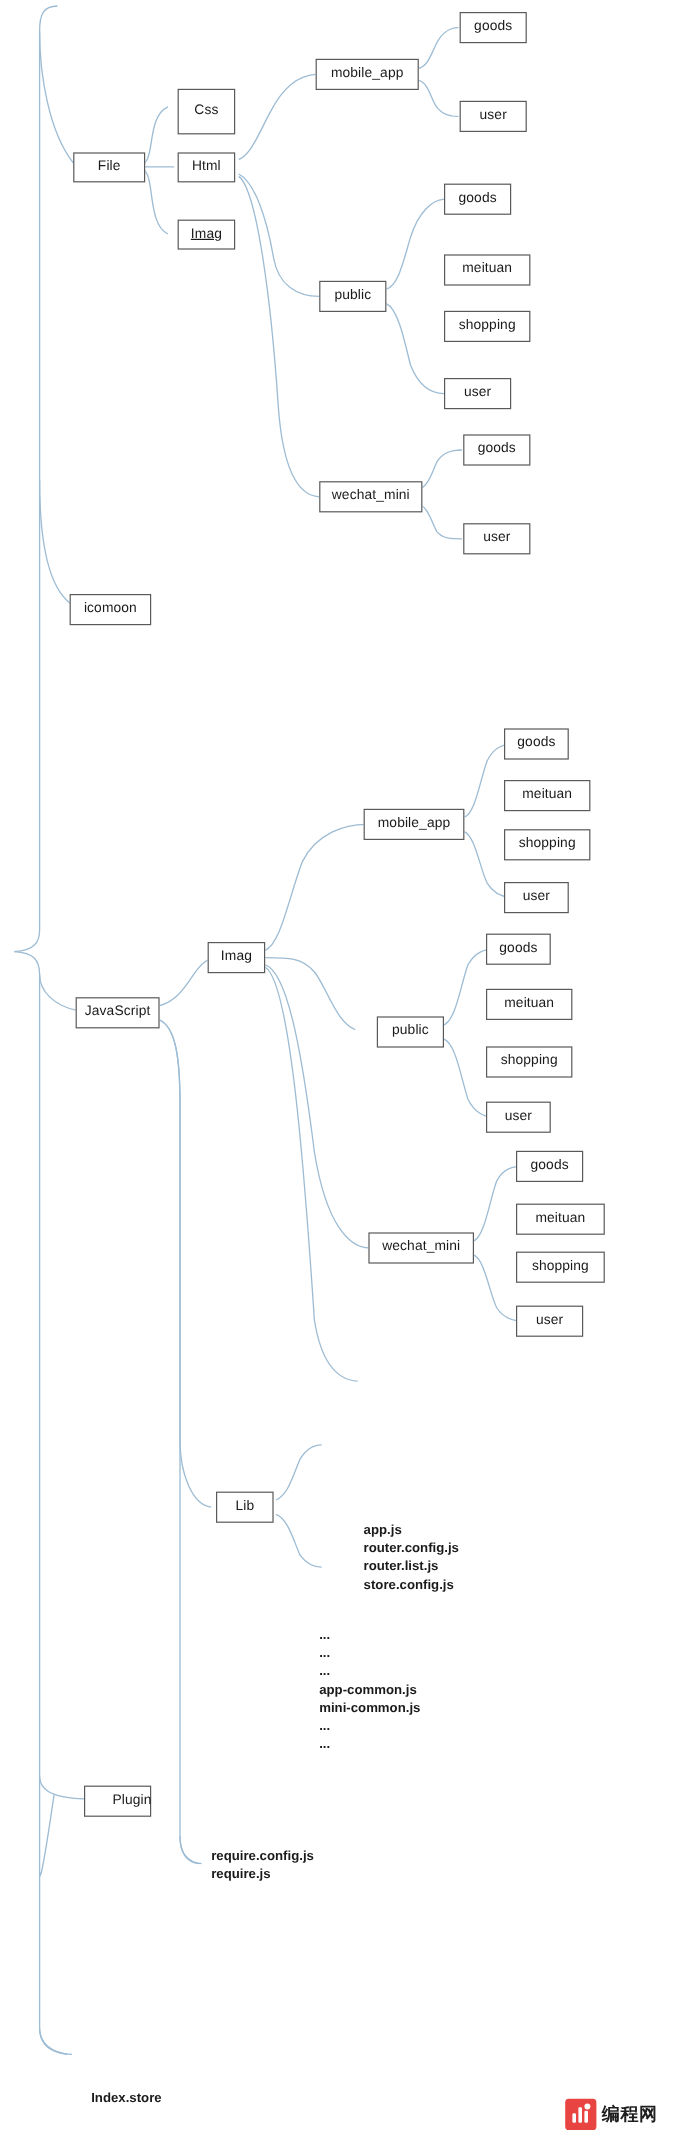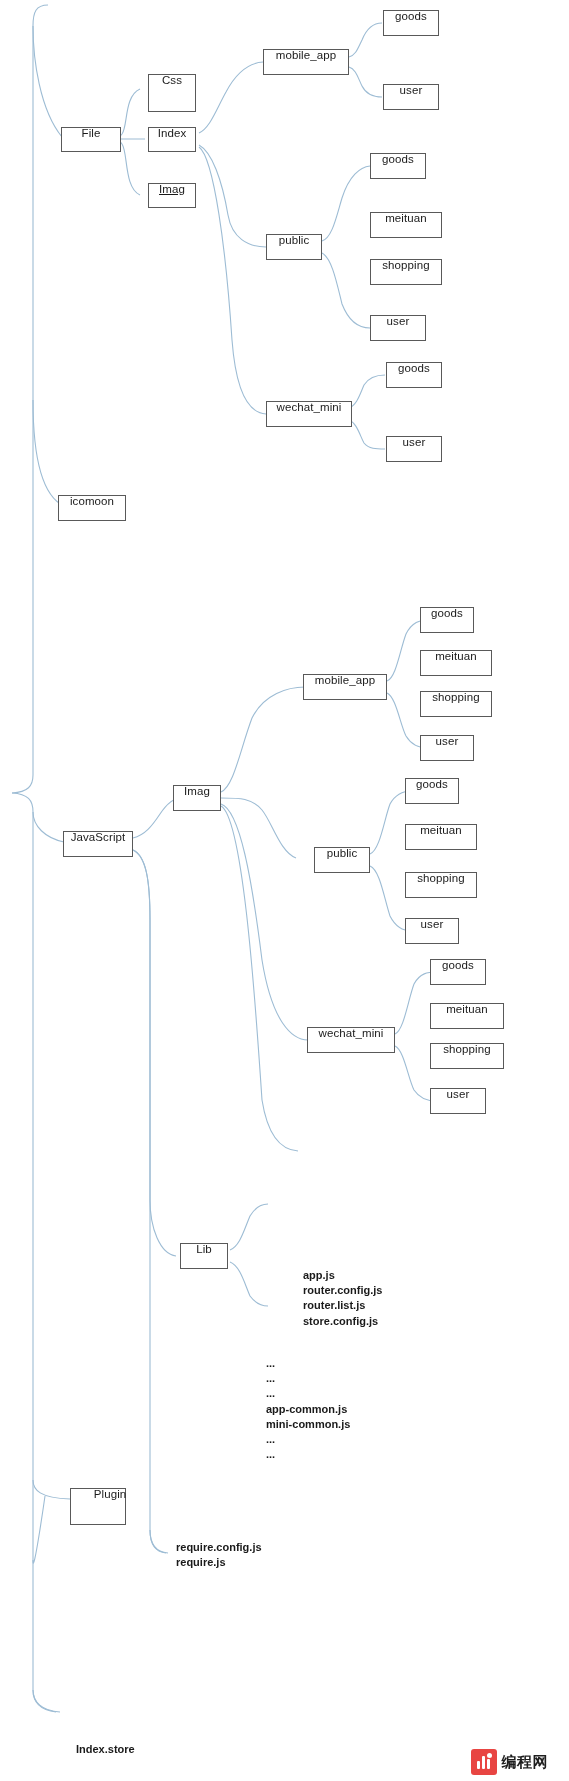"goods" .node { align-items: none -> center }
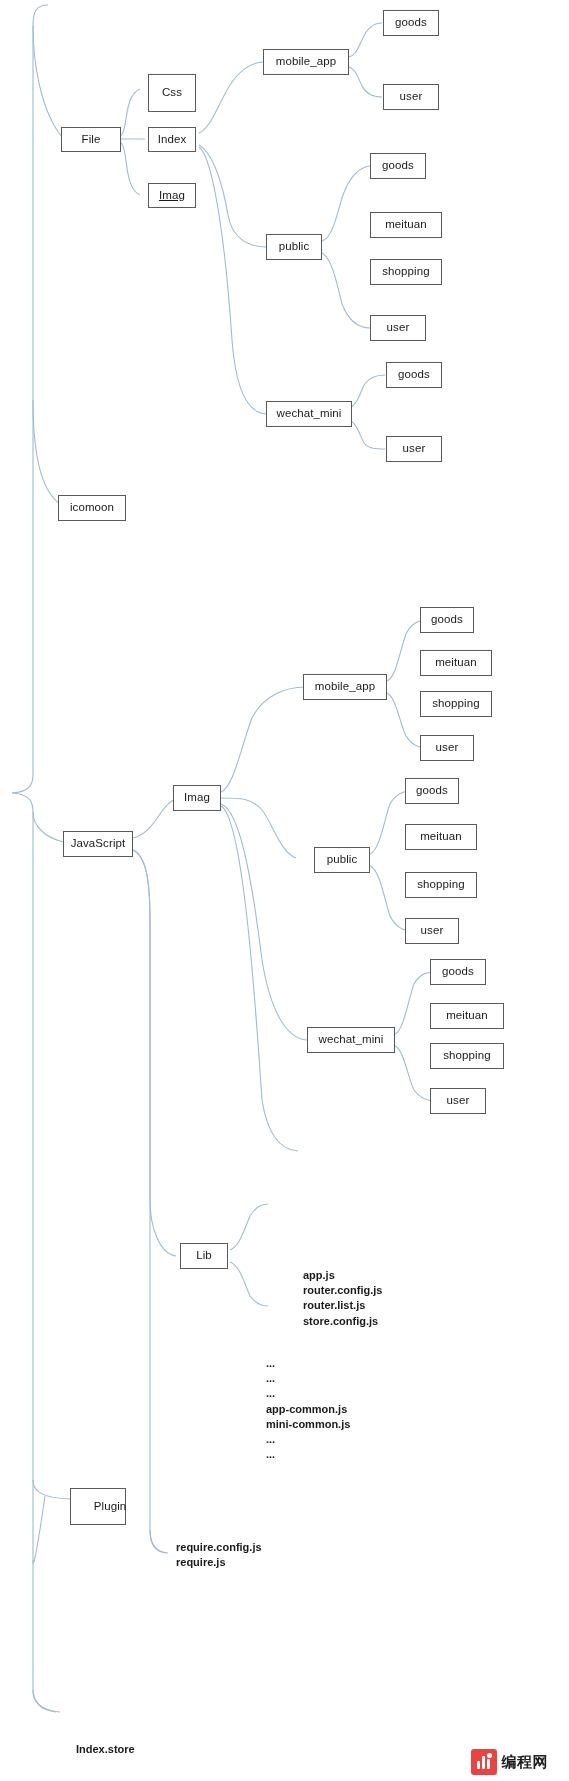"Index" span { text: Index -> Html }
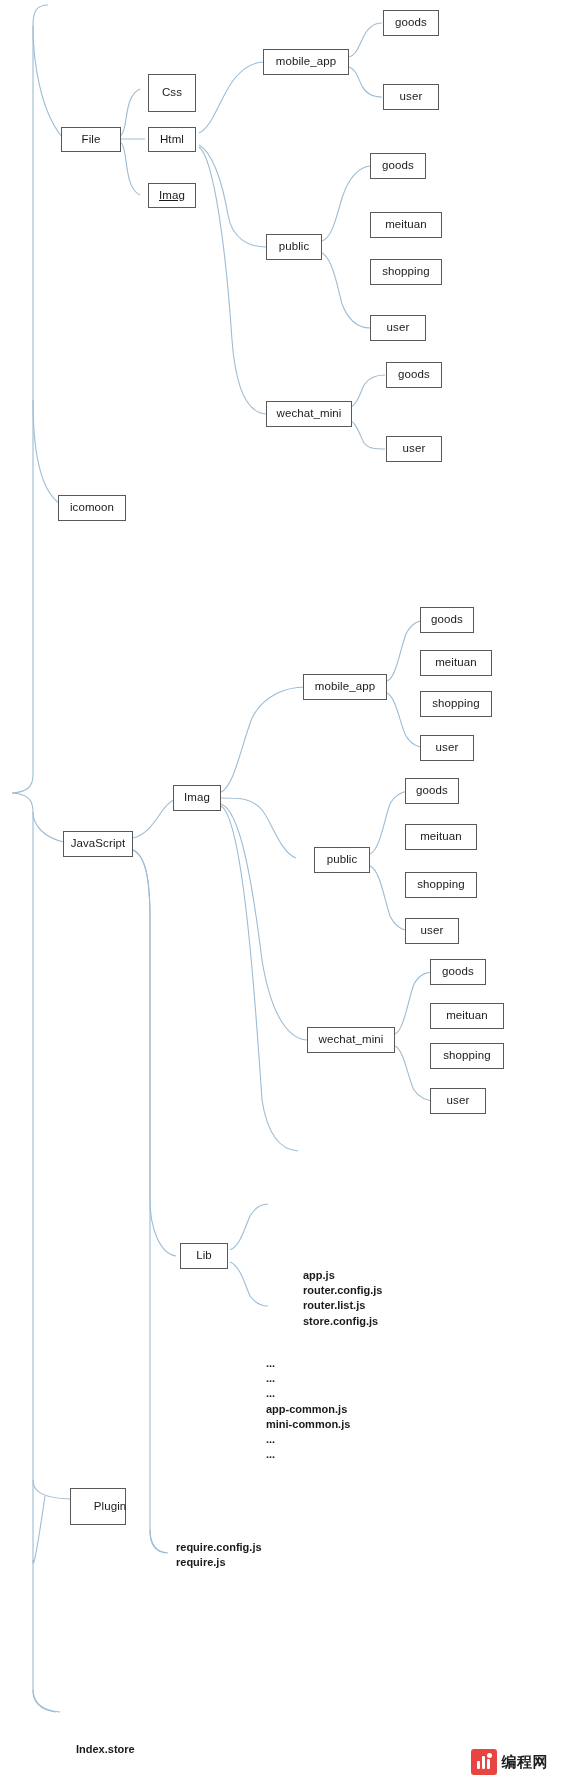"Plugin" div.node { height: 37px -> 26px }
